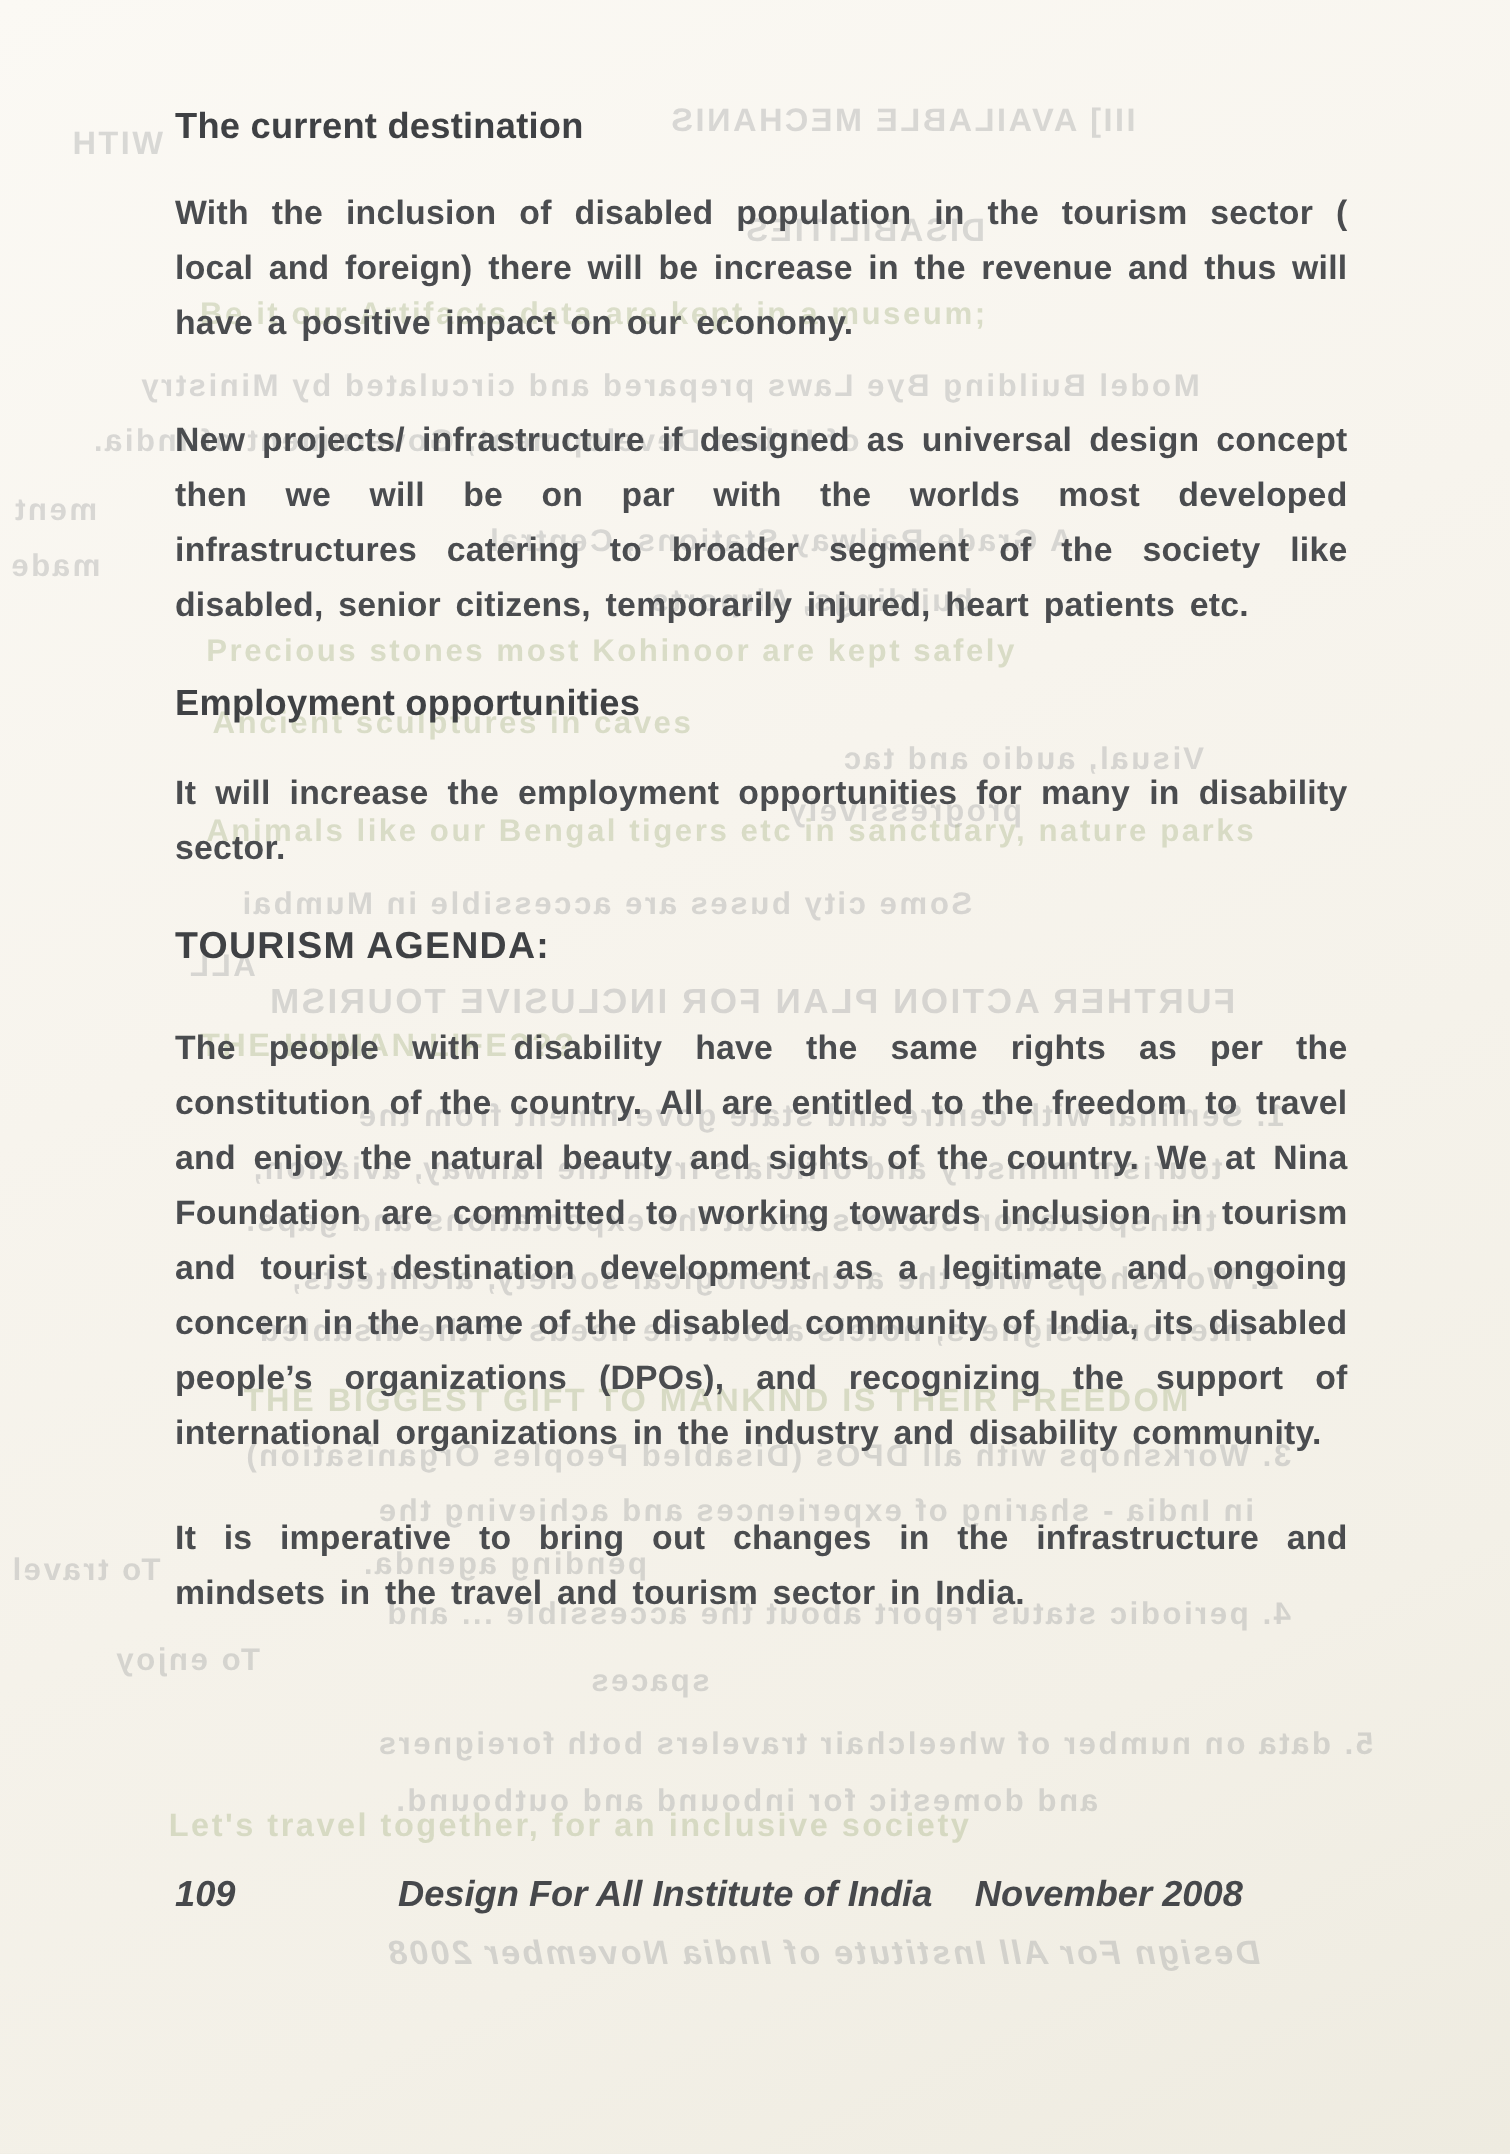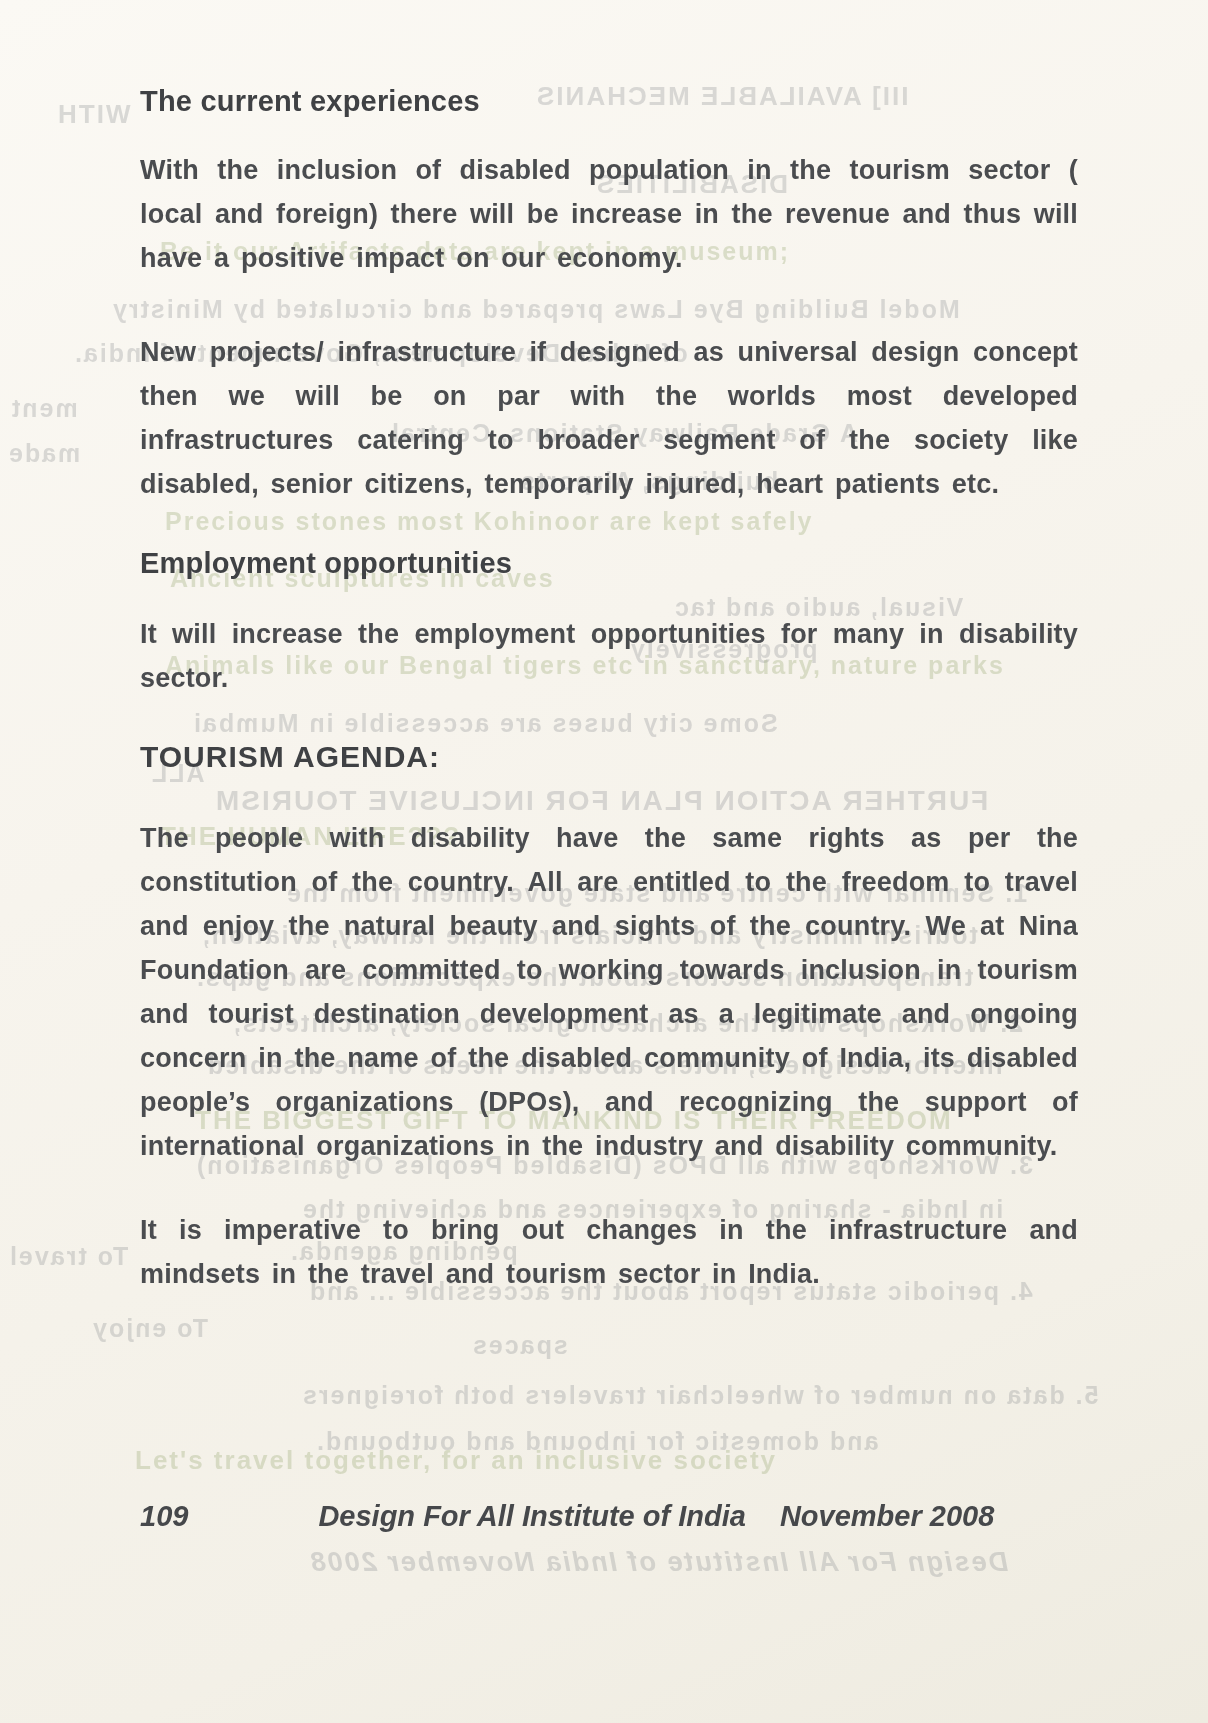"The current experiences" h1.doc-h1 { text: experiences -> destination }
